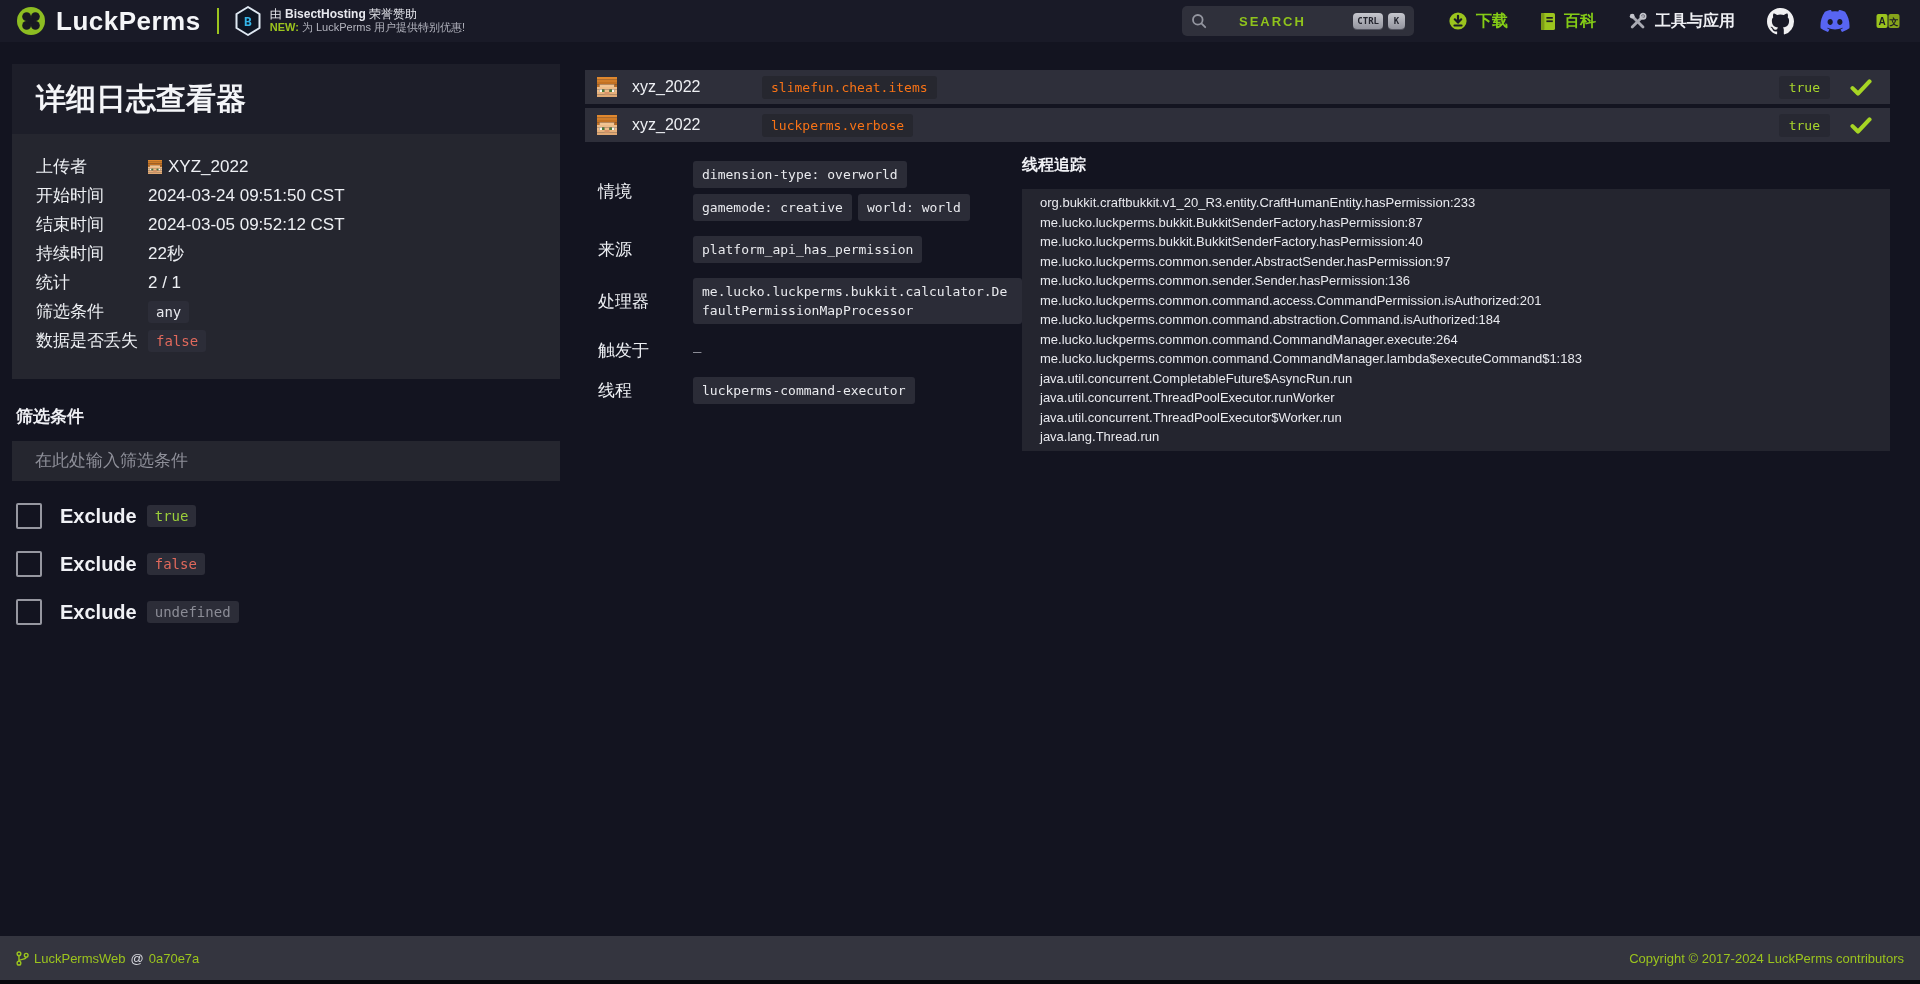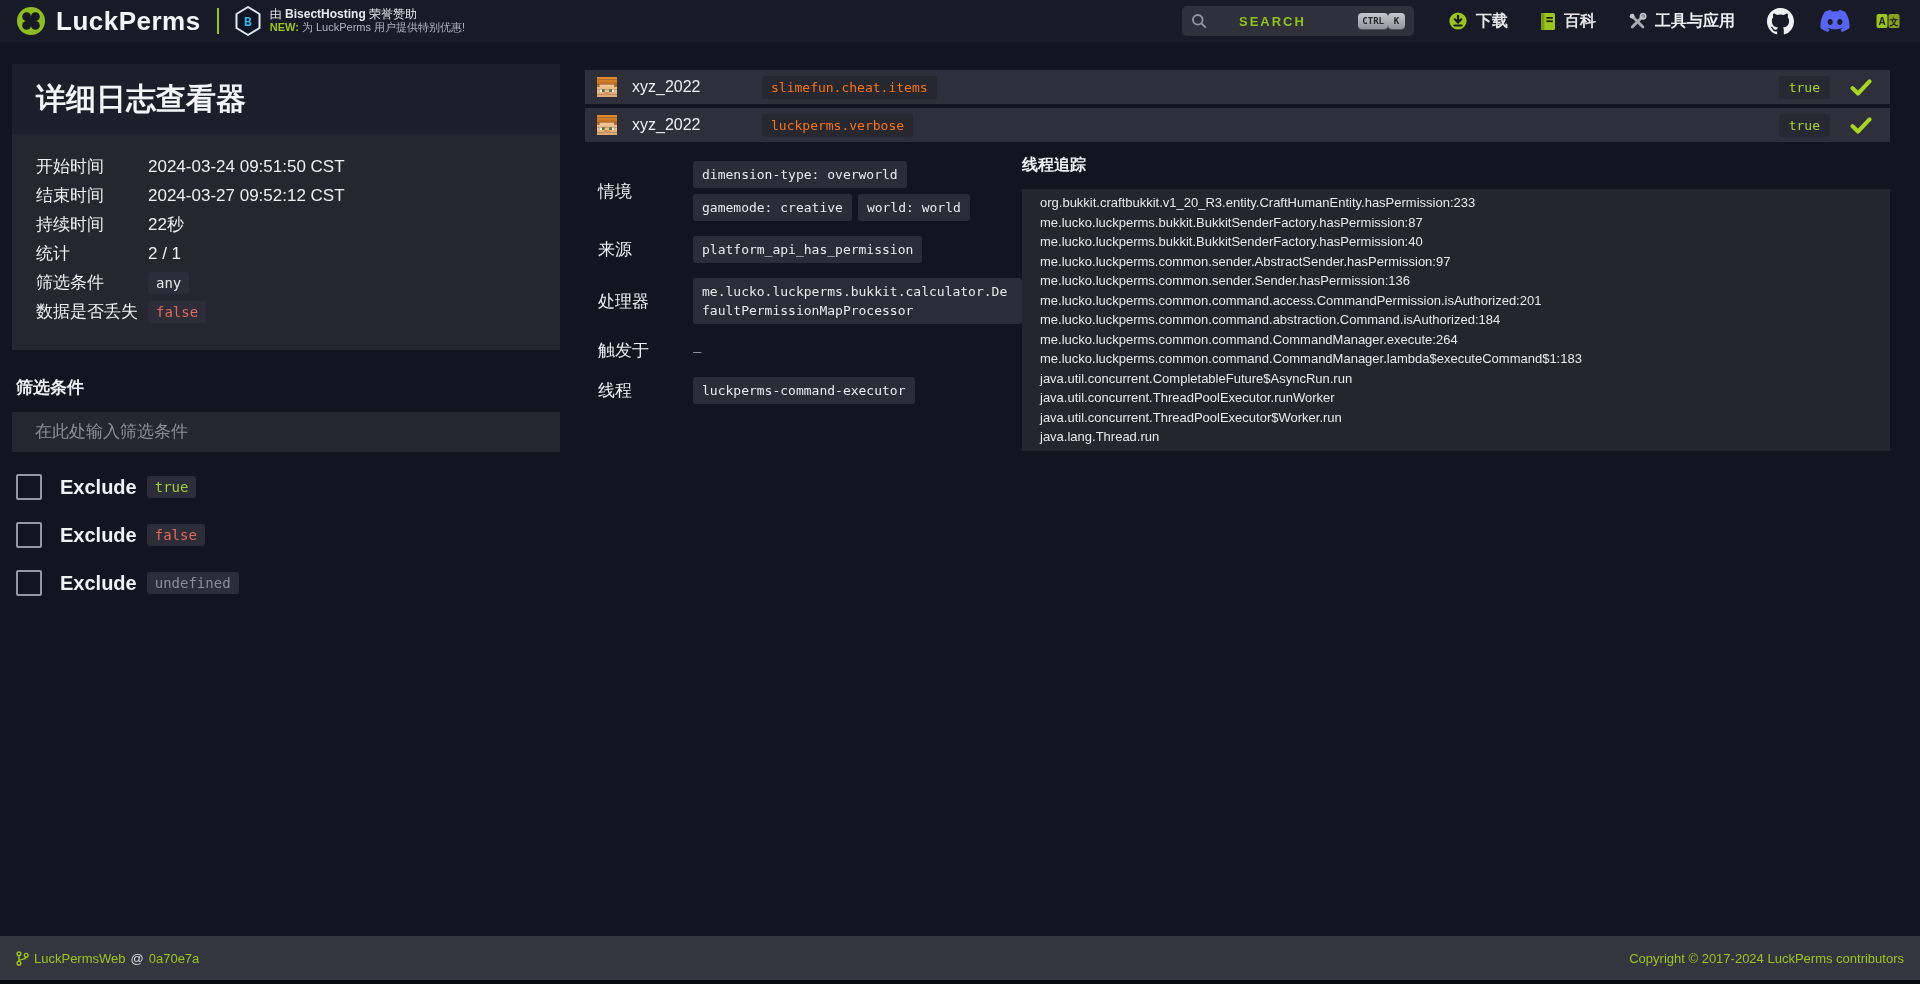"CTRL" .search-keys { gap: none -> 5px }
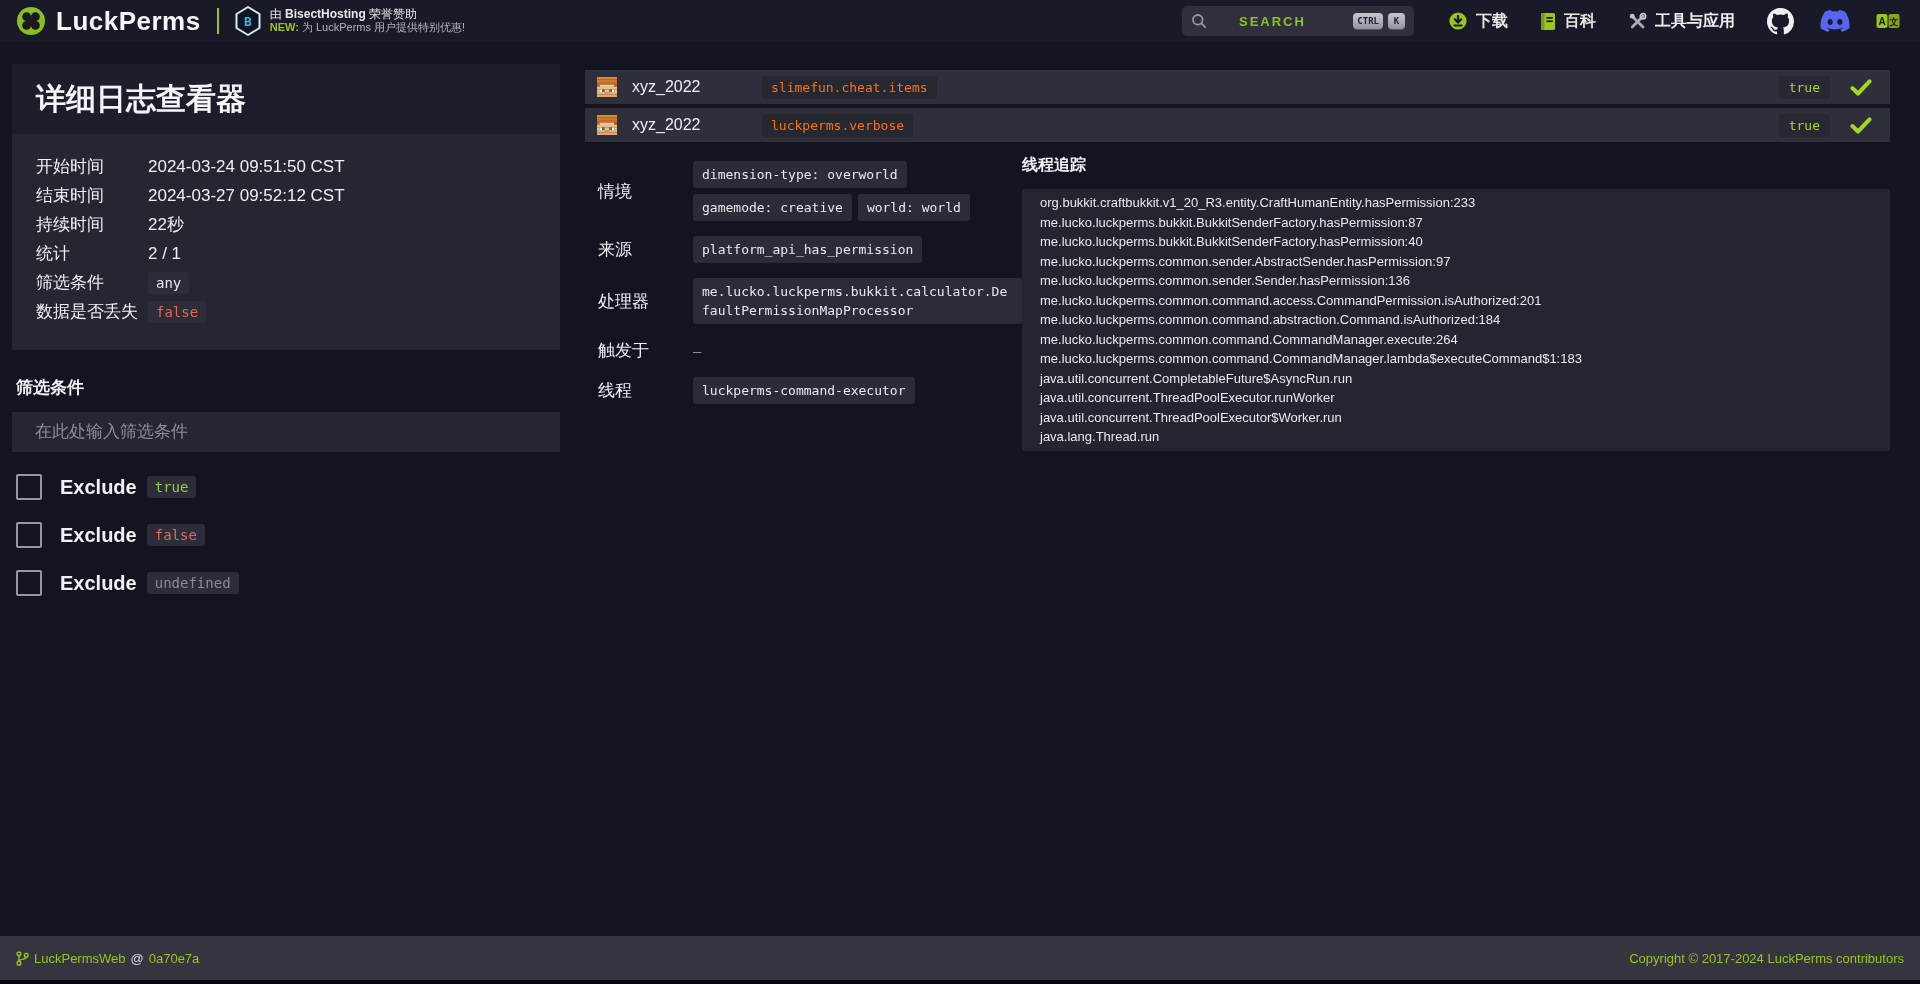"下载" .nav-link.green .lbl { color: #e5e5e5 -> #84cc16 }
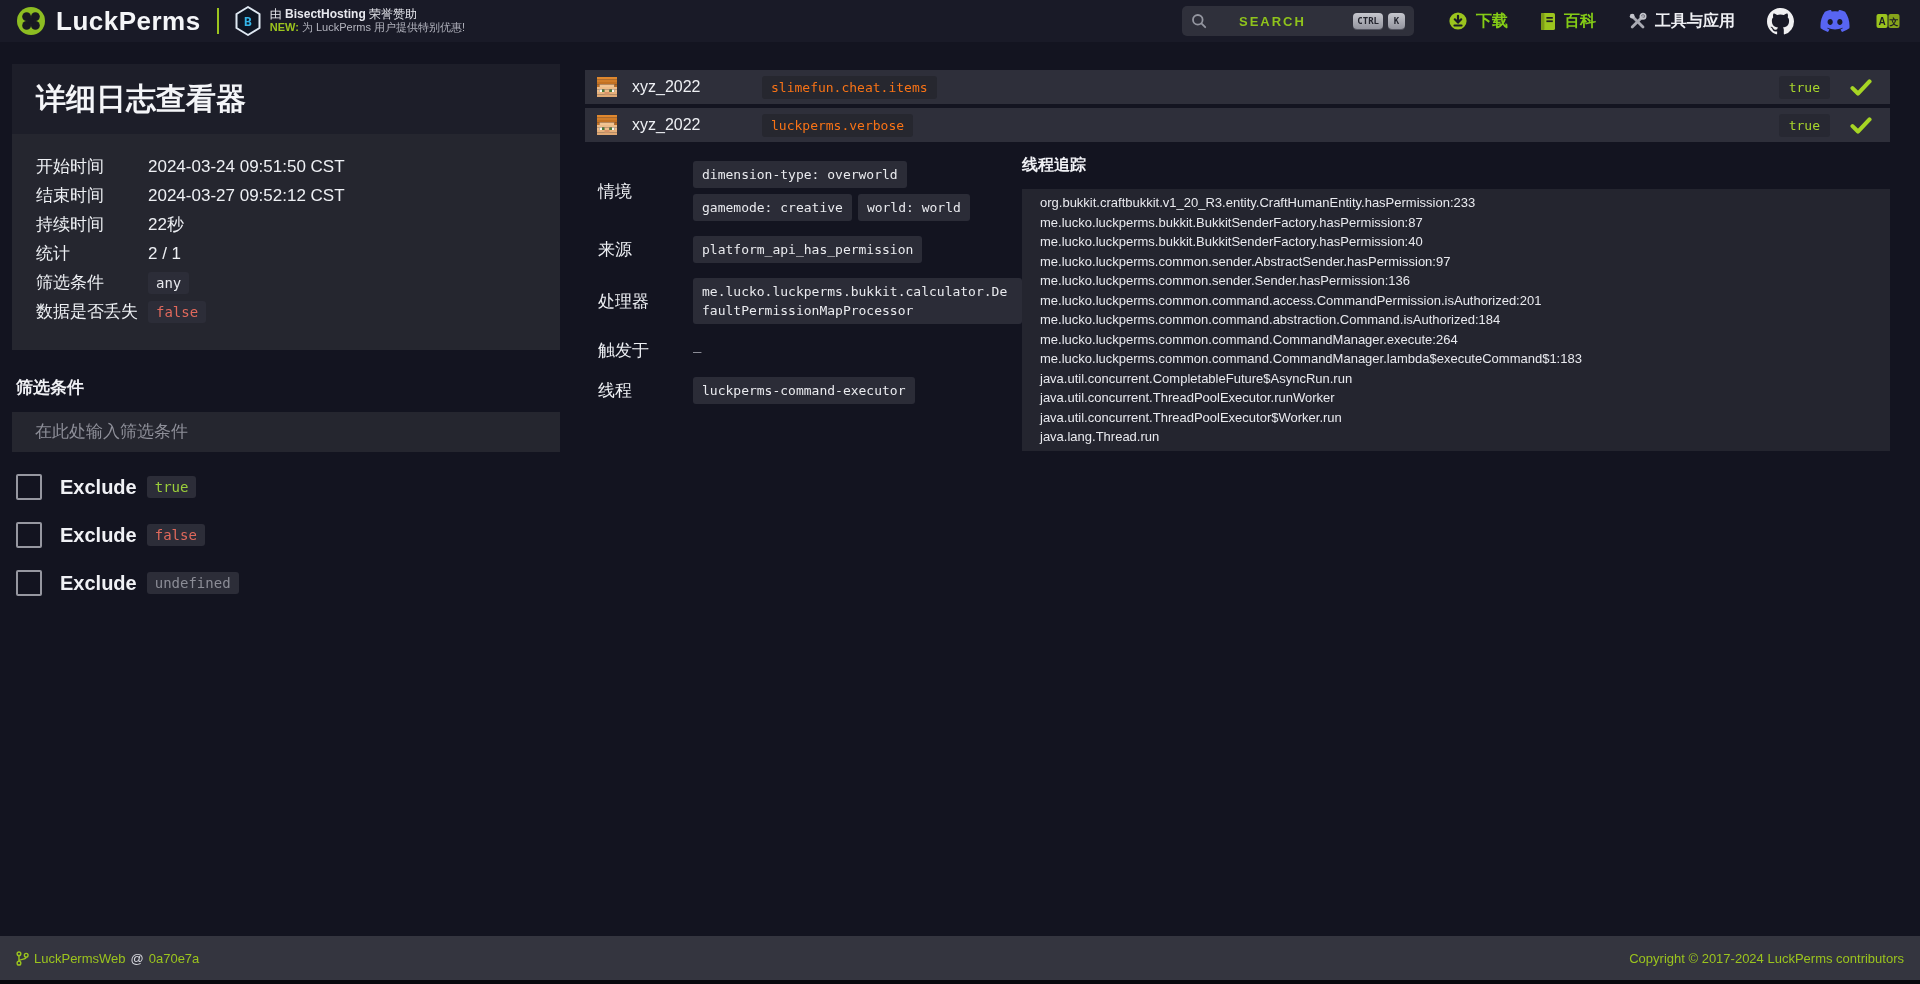"上传者" div.meta-row { html: none -> <div> <span>上传者</span> <span> <svg> <use></use> </svg> <span>XYZ_2022</span> </span> </div> }
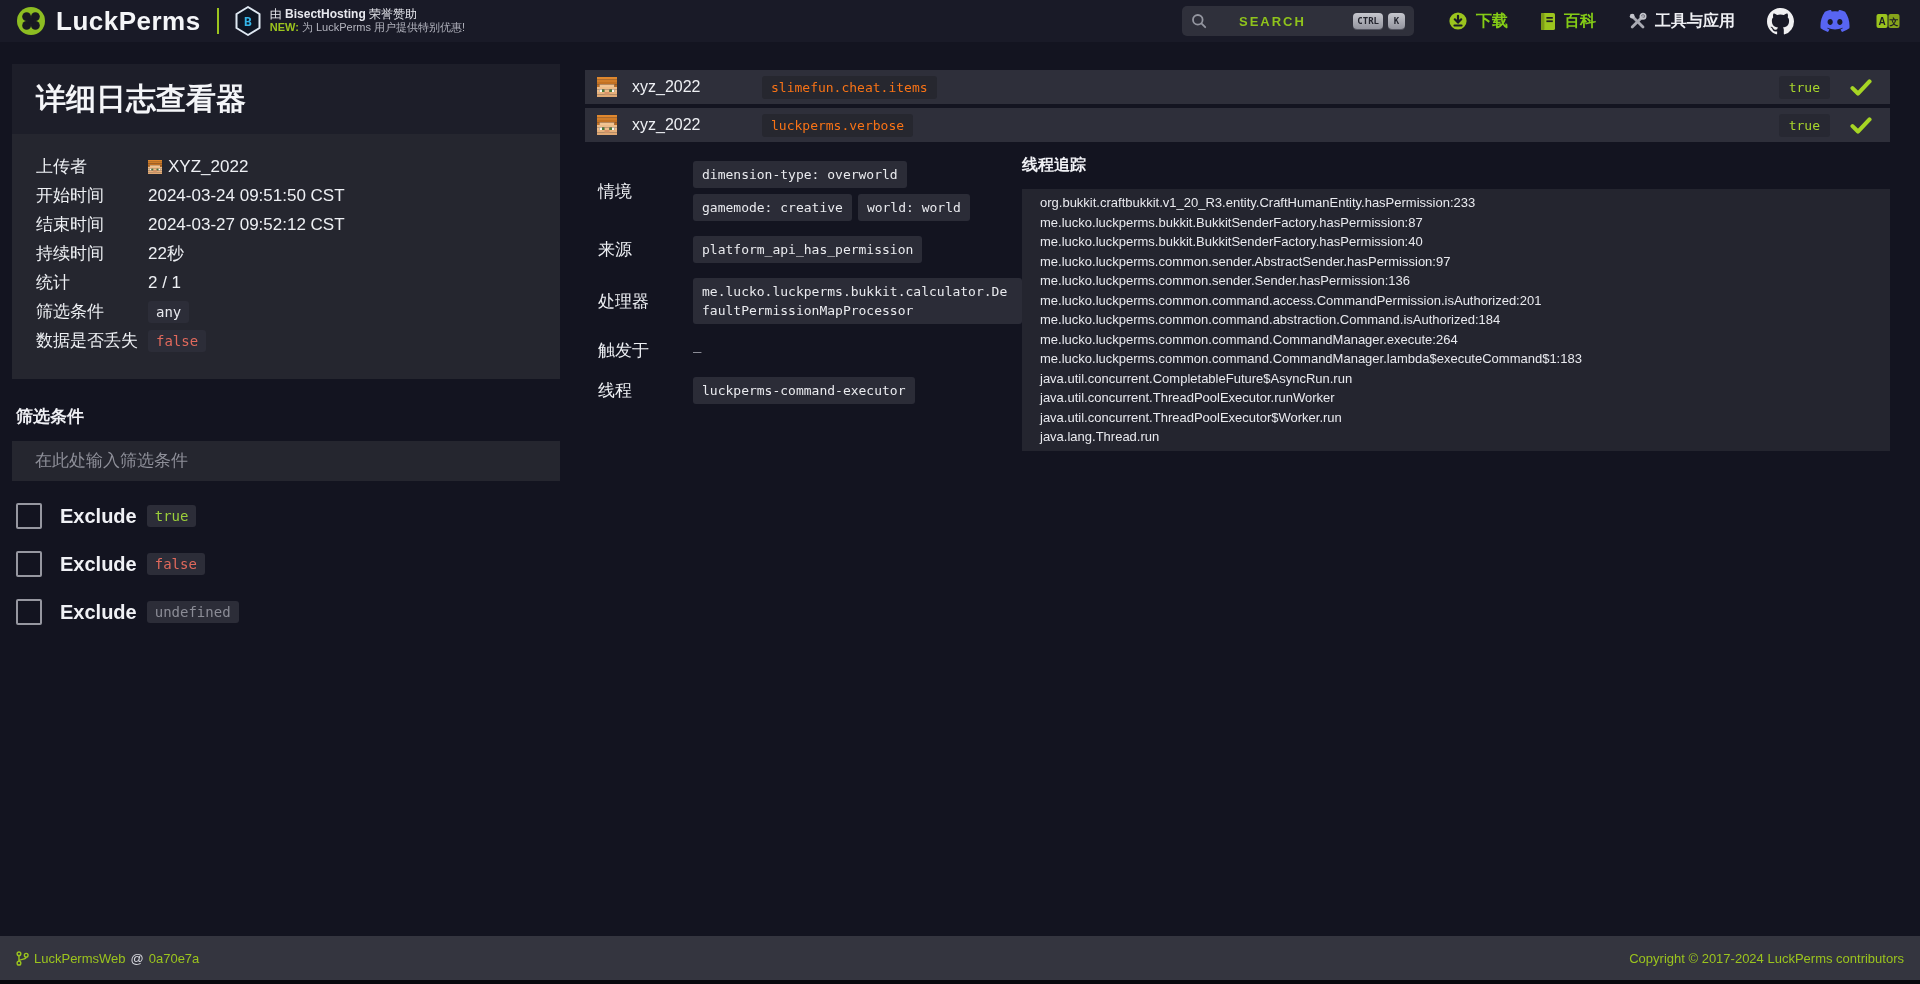"2024-03-27 09:52:12 CST" span.meta-value { text: 2024-03-27 -> 2024-03-05 }
